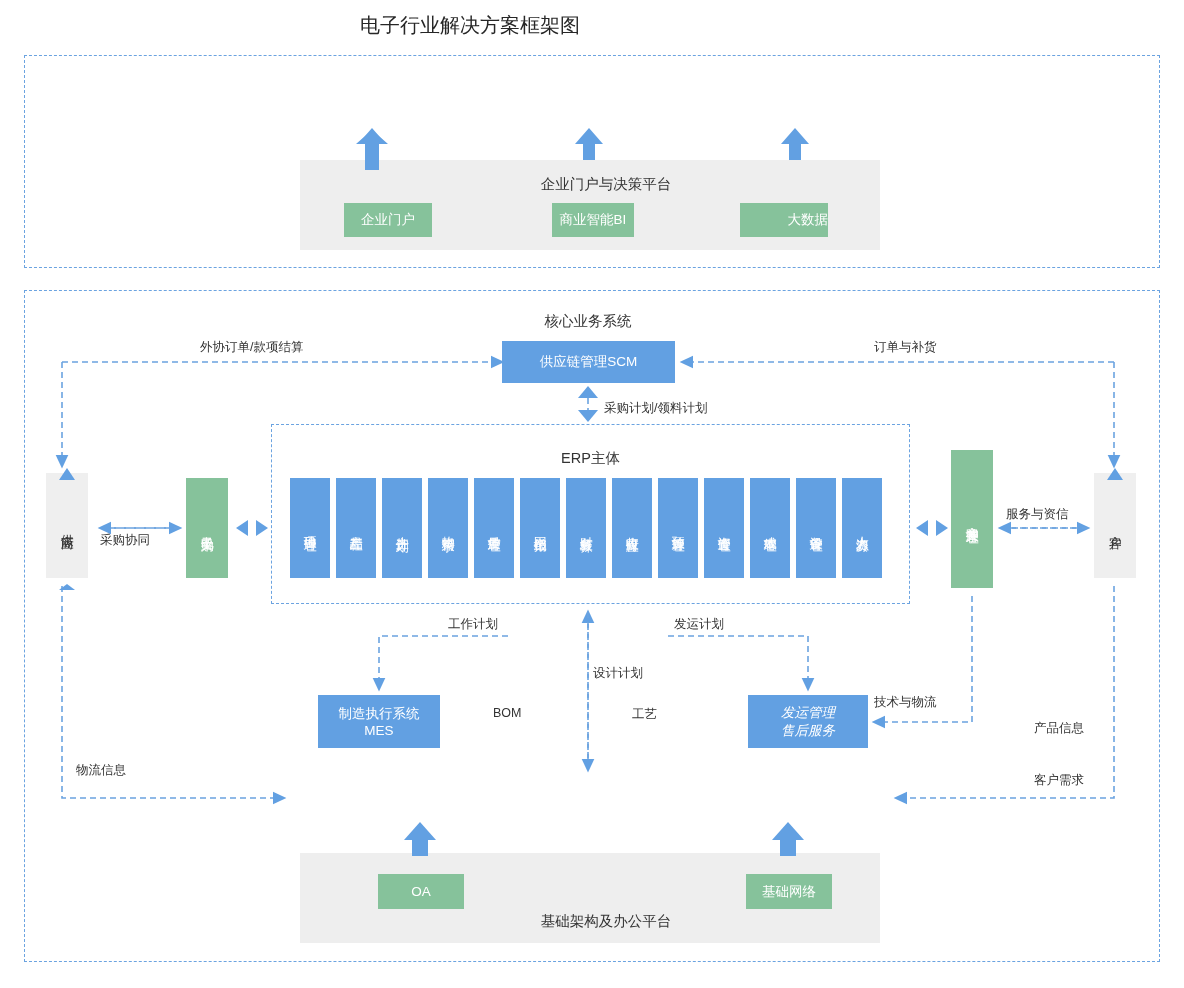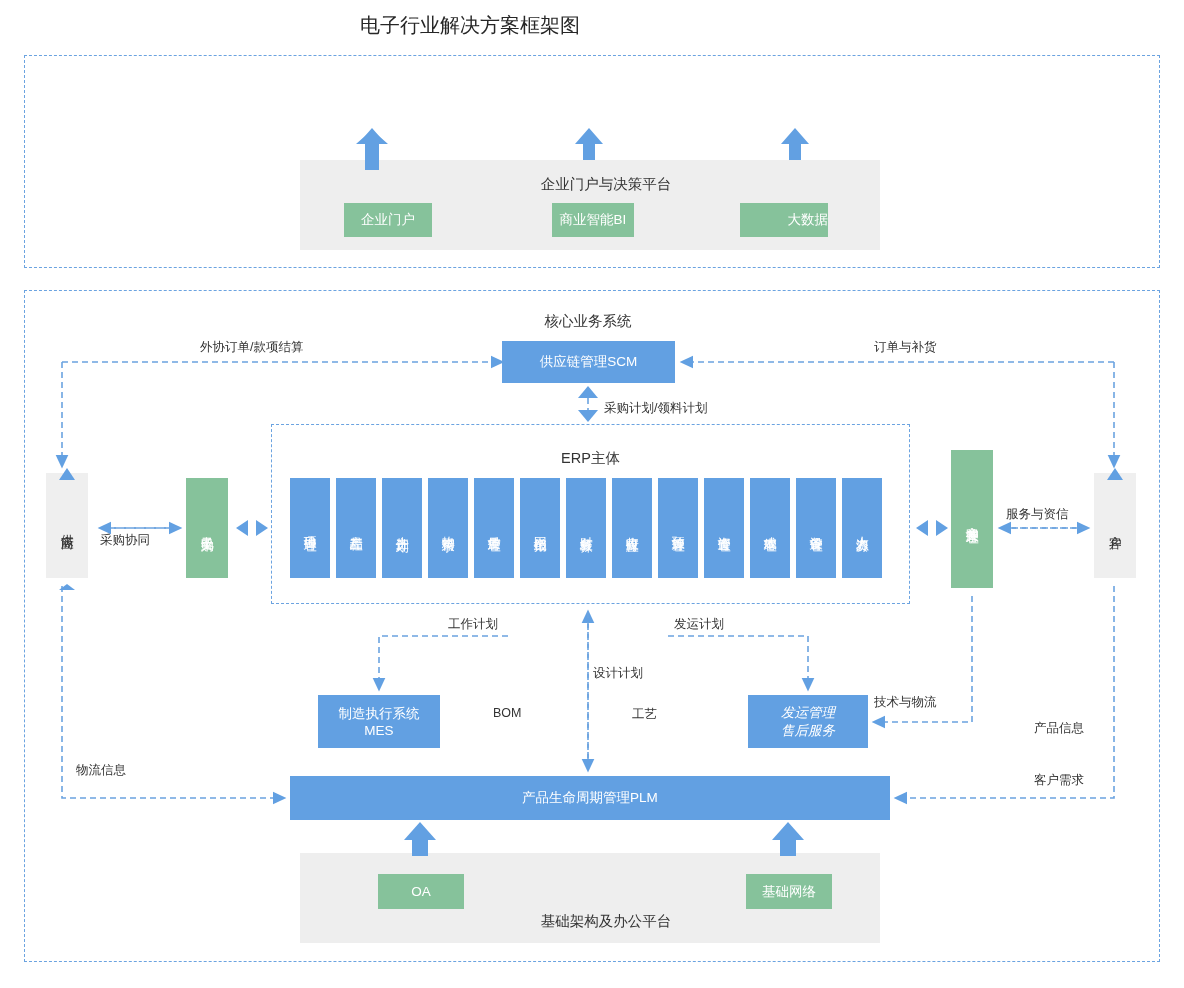"产品生命周期管理PLM" div.abs { html: <div> <span>产品生命周期管理PLM</span> </div> -> none }
